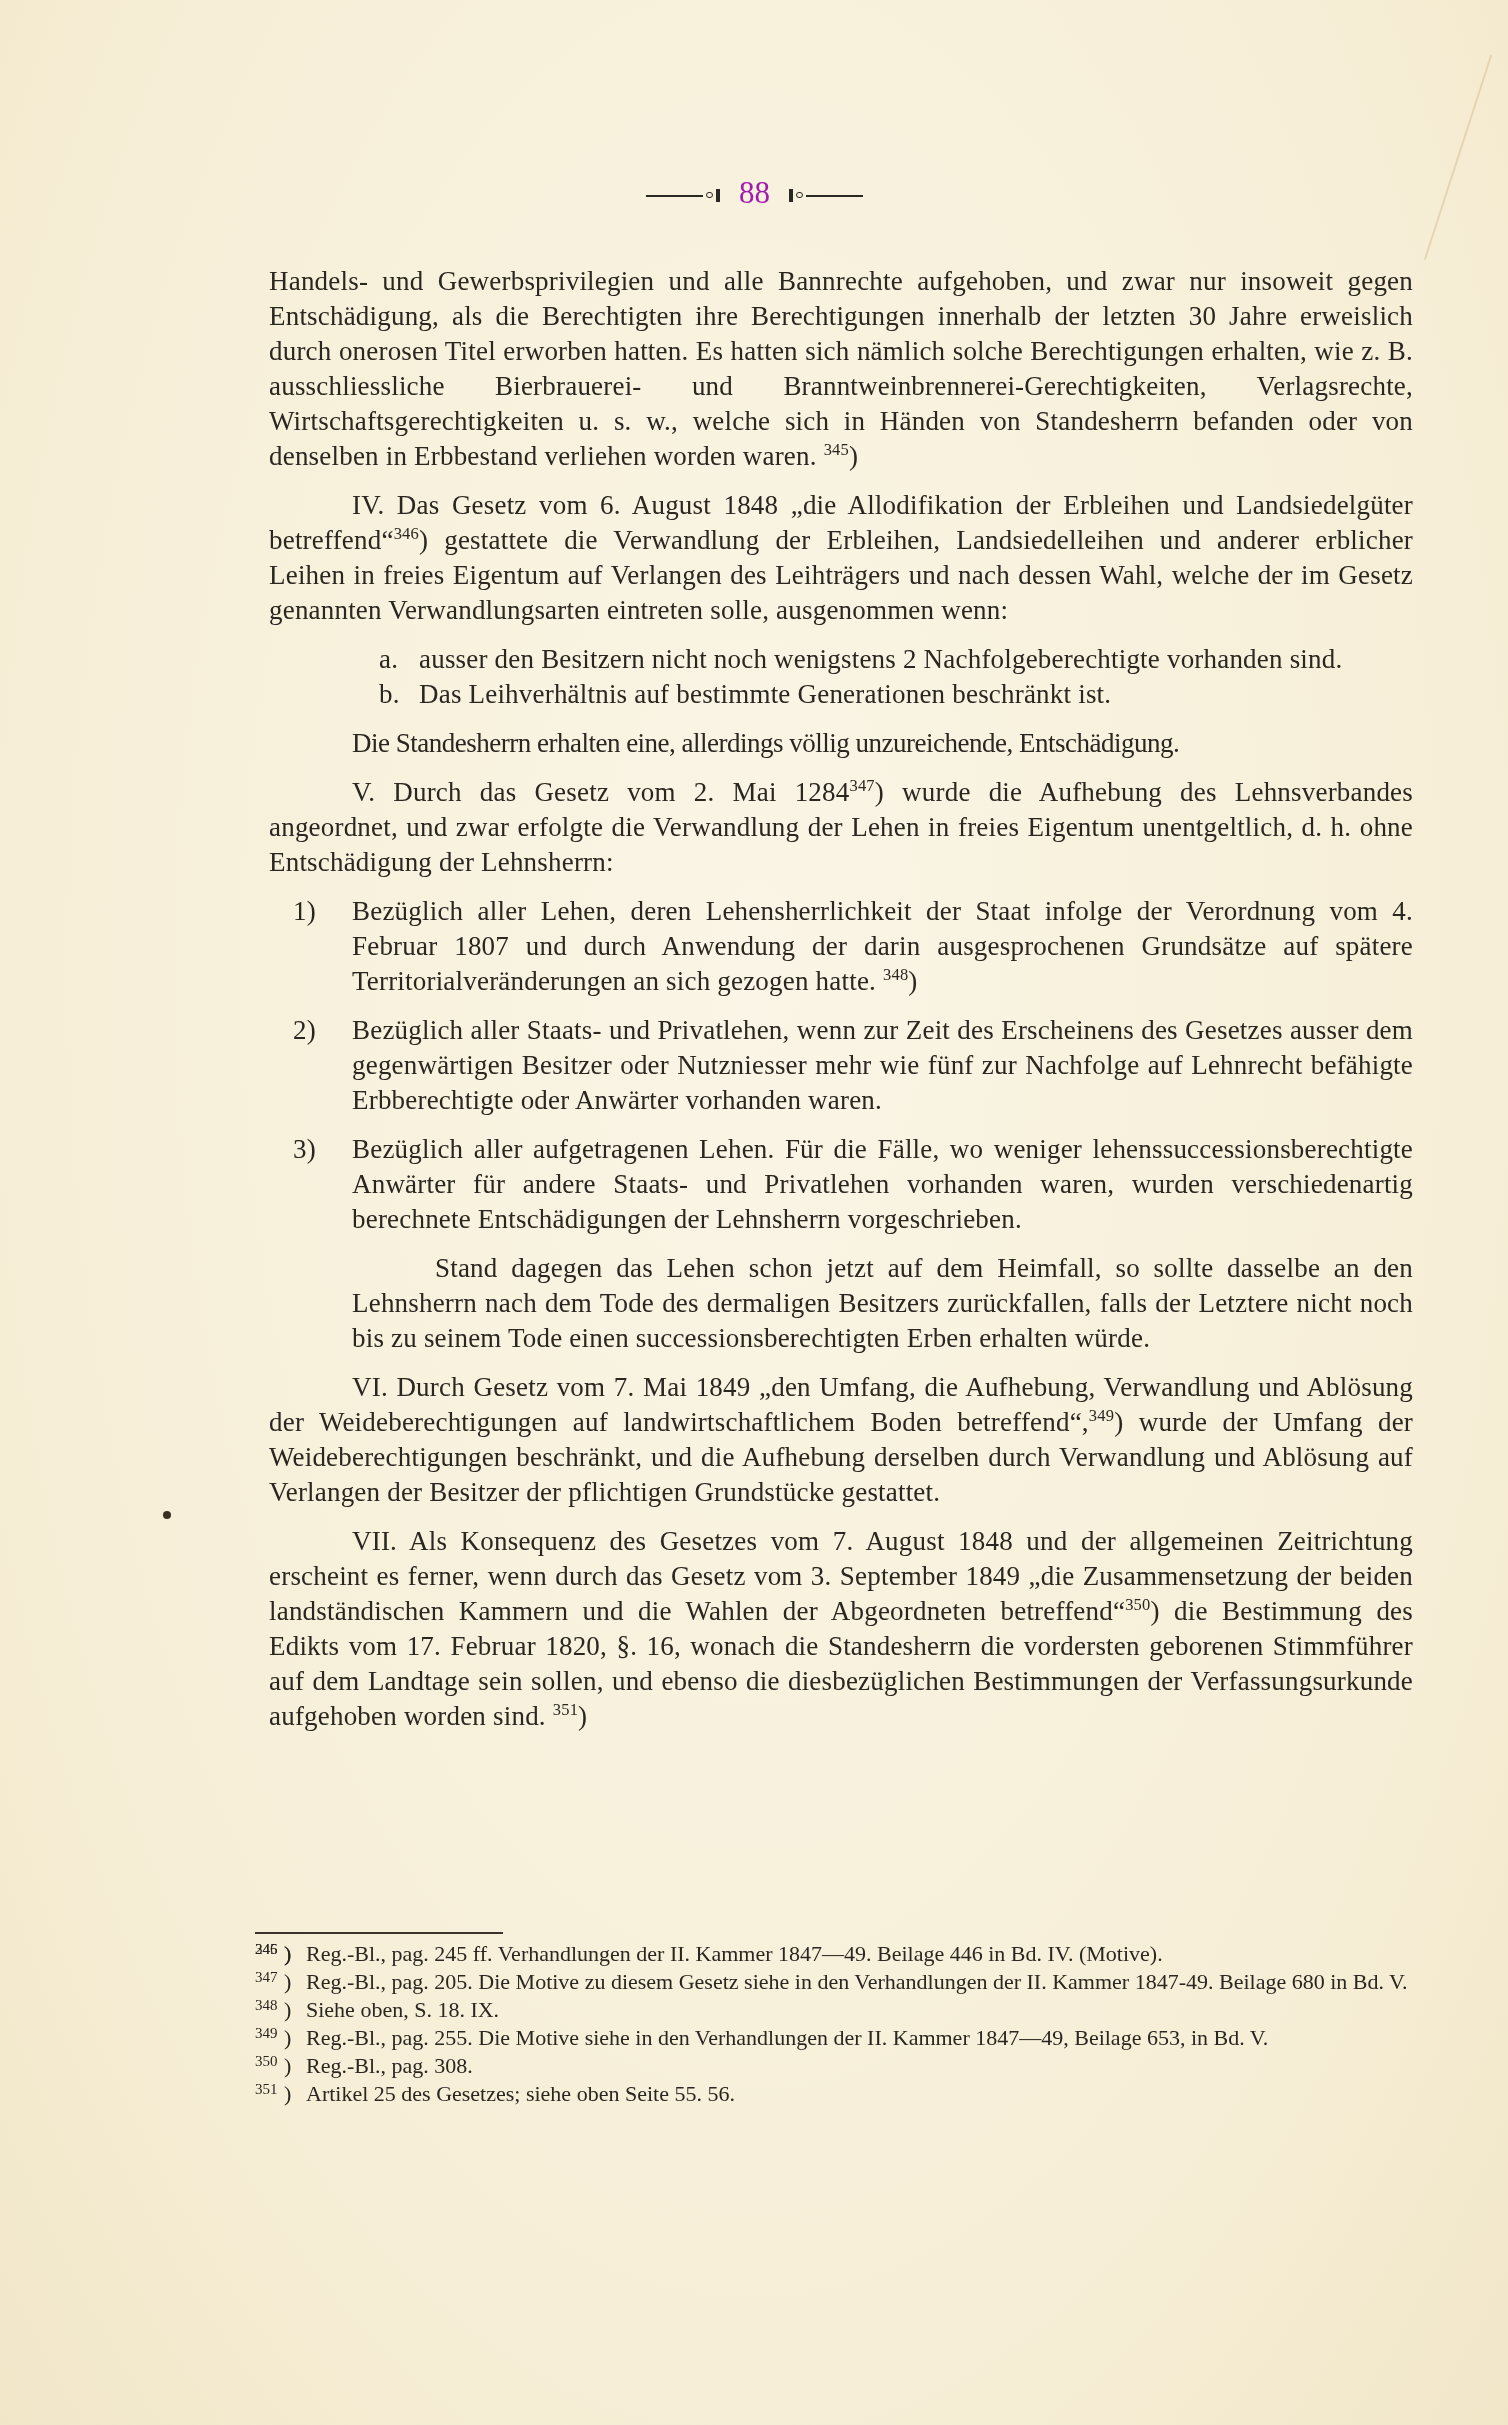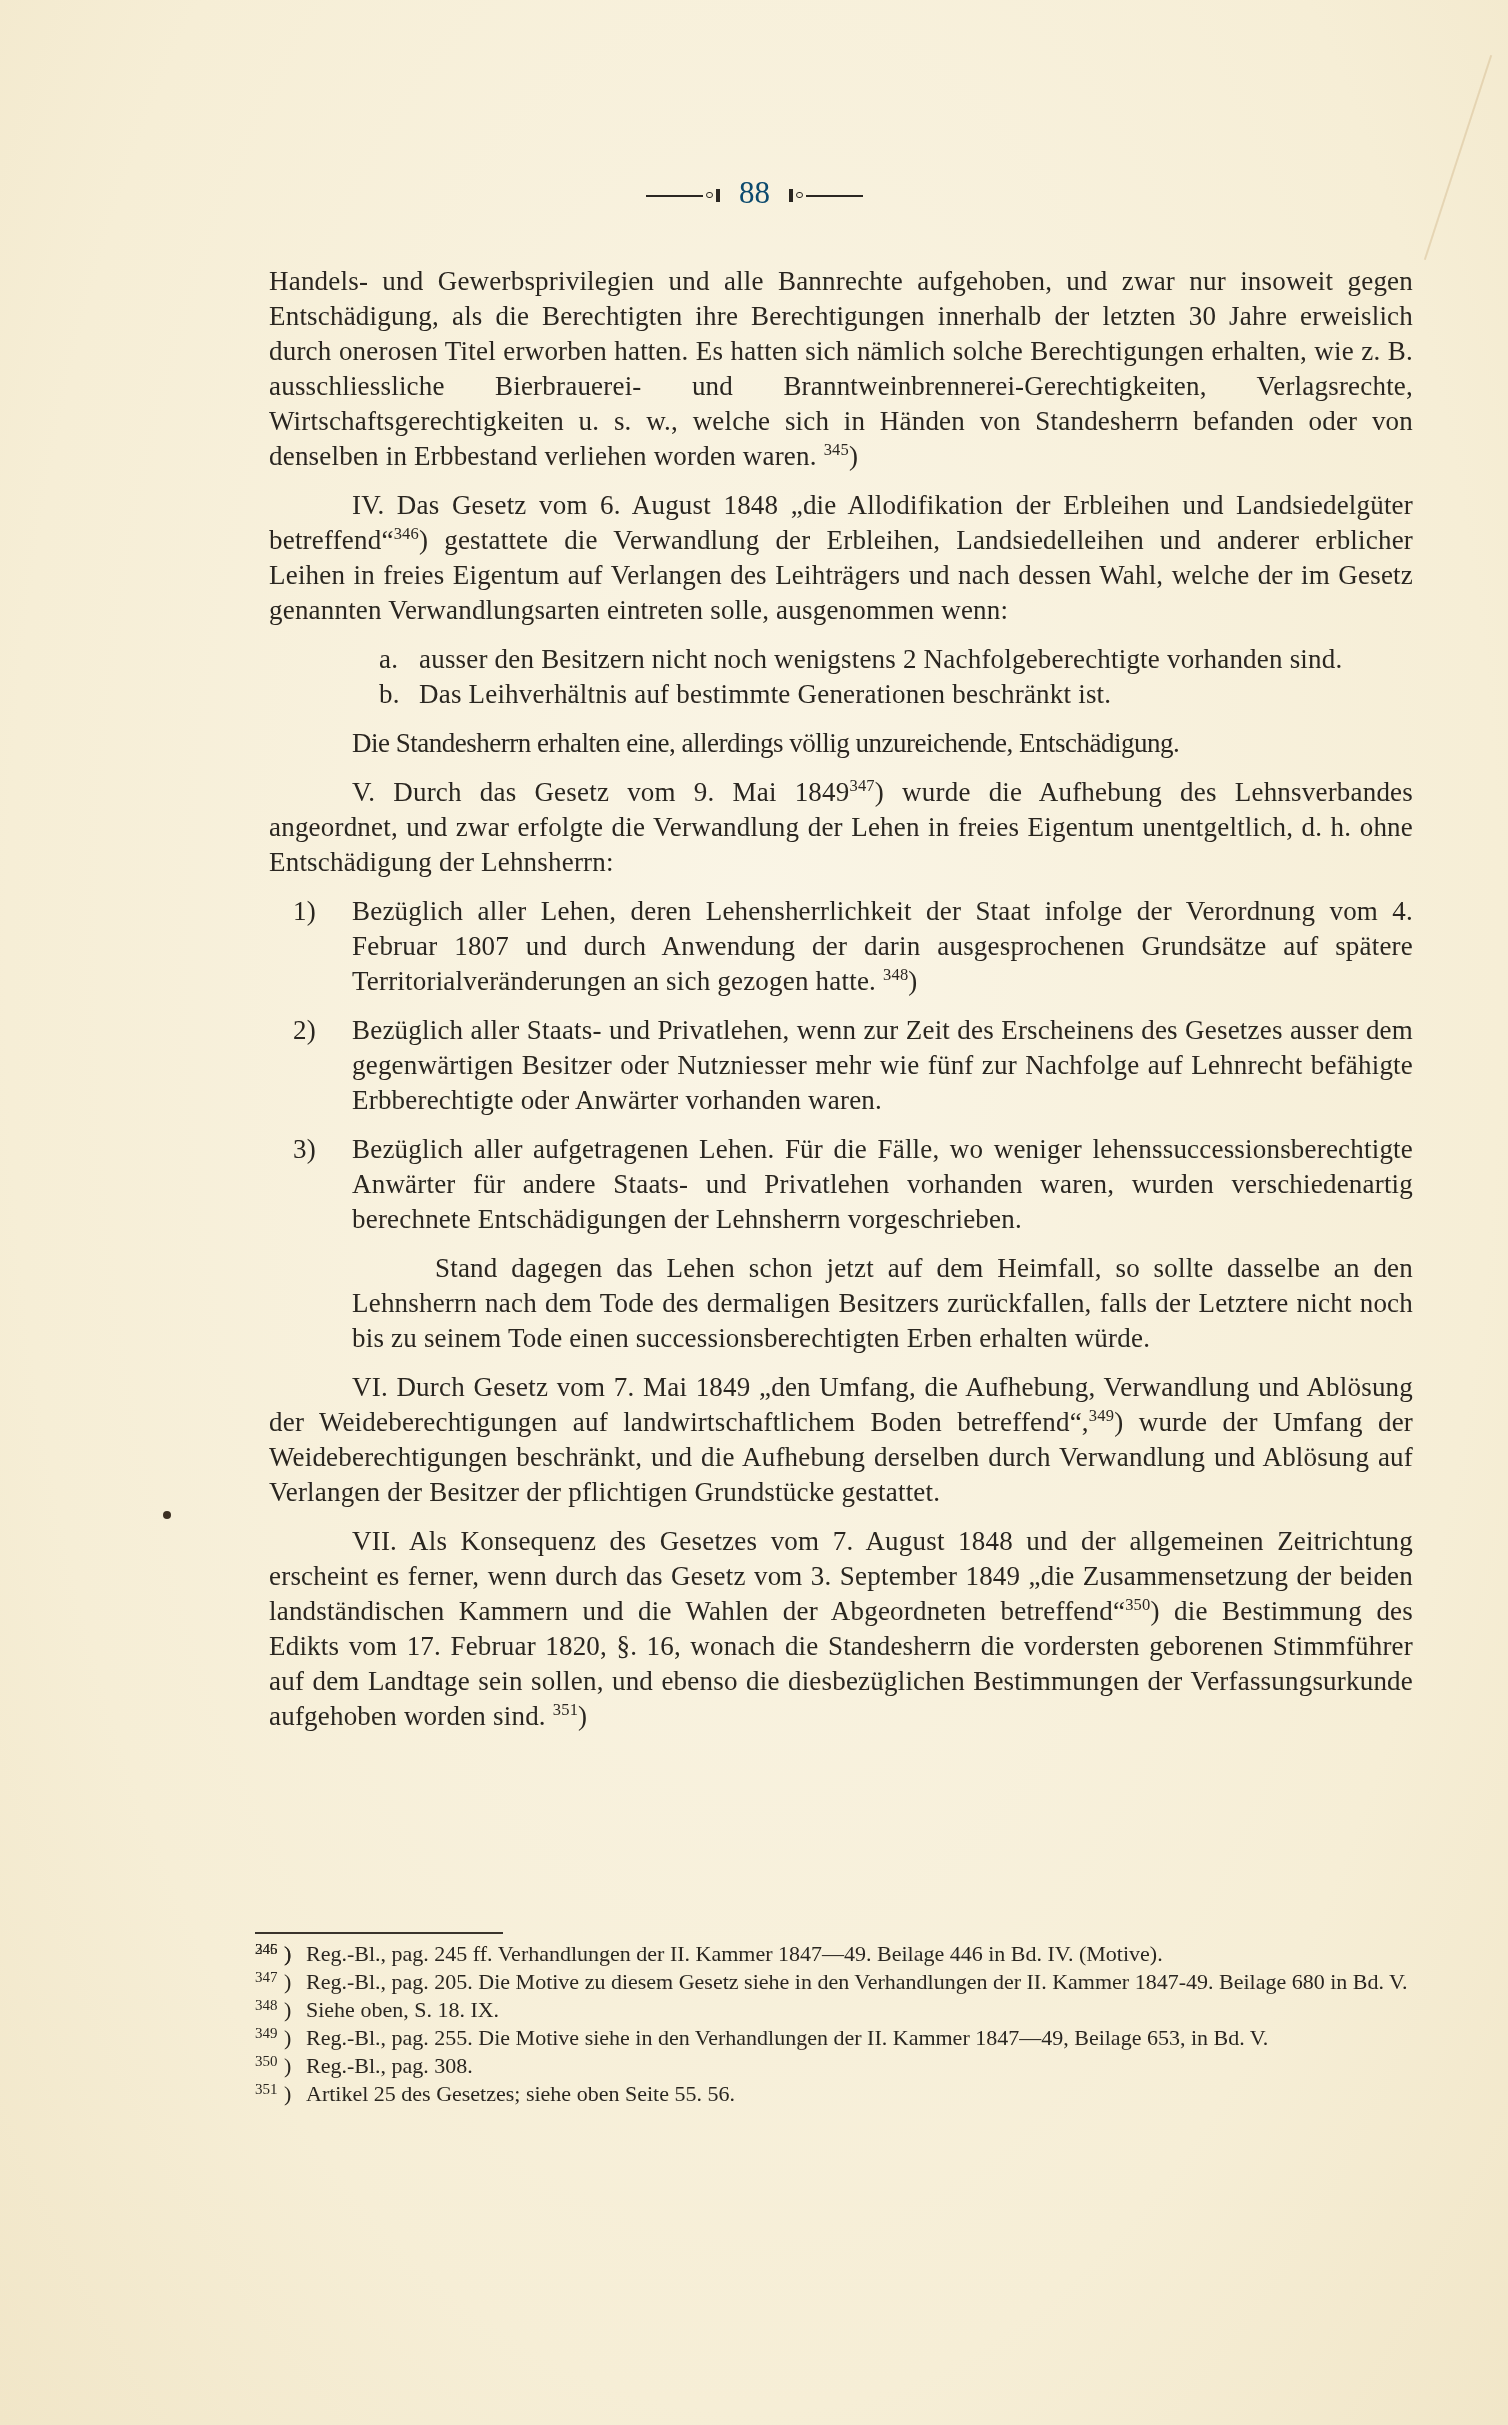"88" .page-header { color: #0c4a6e -> #a21caf }
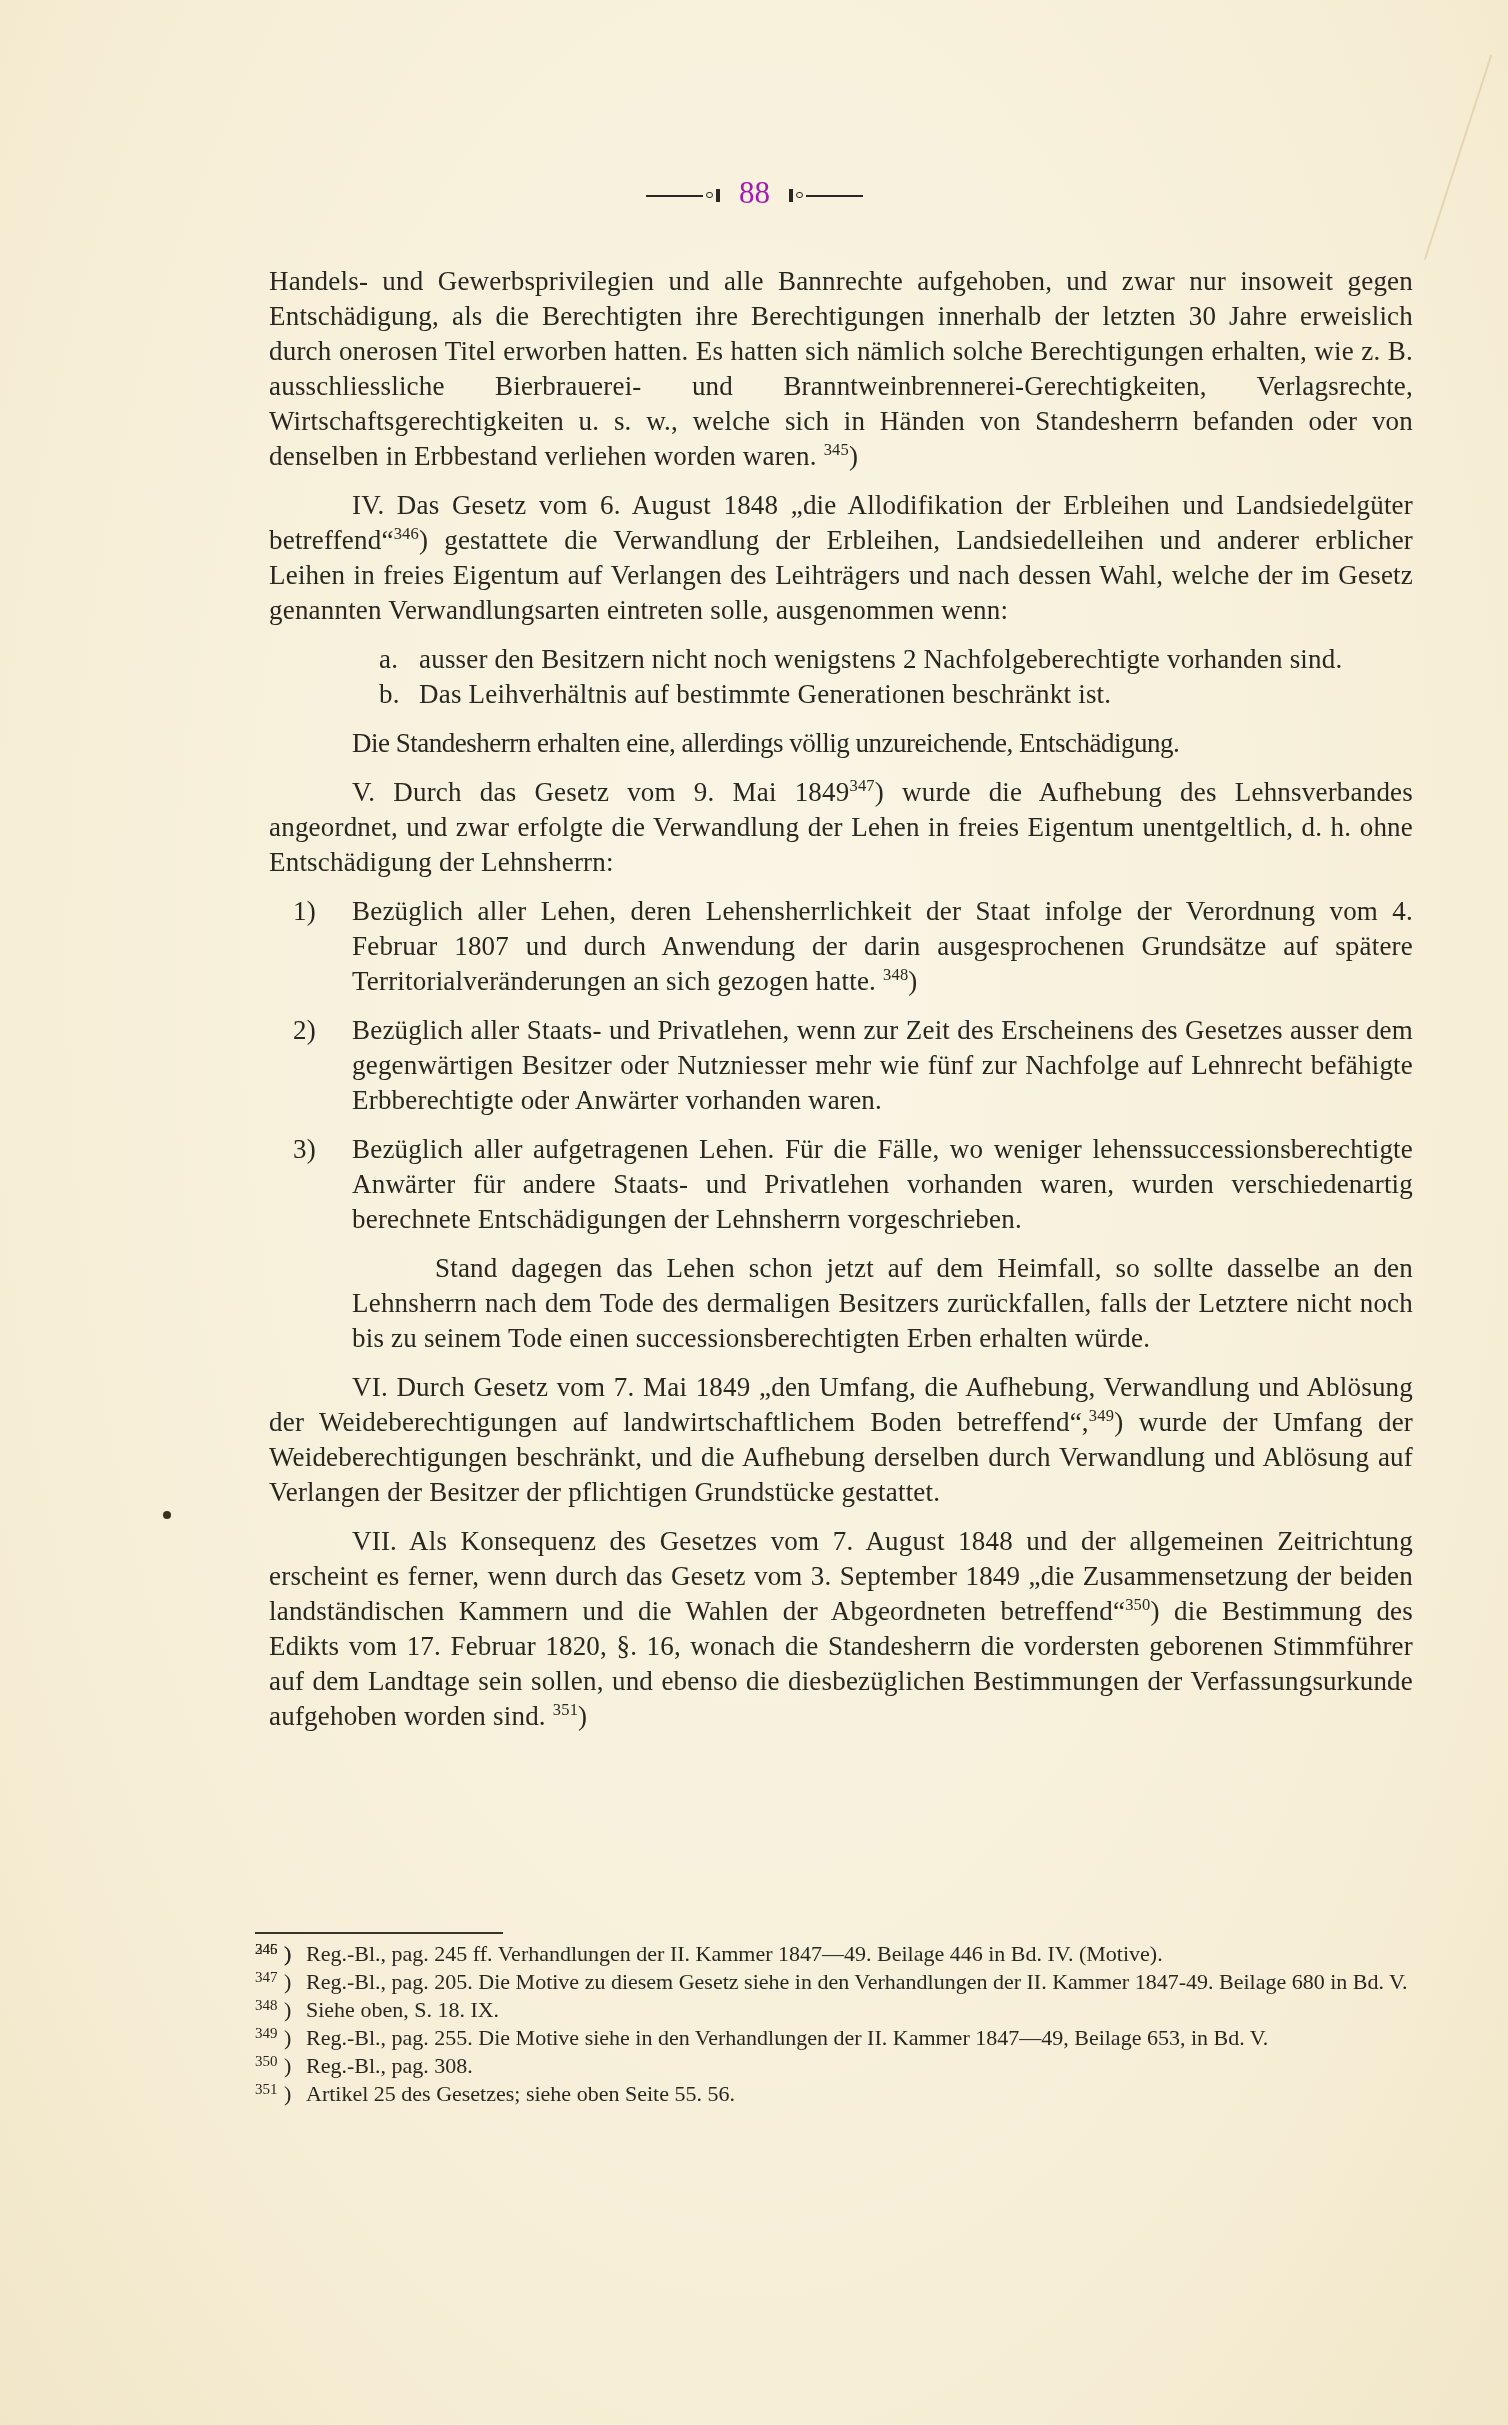"V. Durch das Gesetz vom" span { text: 9. Mai 1849 -> 2. Mai 1284 }
